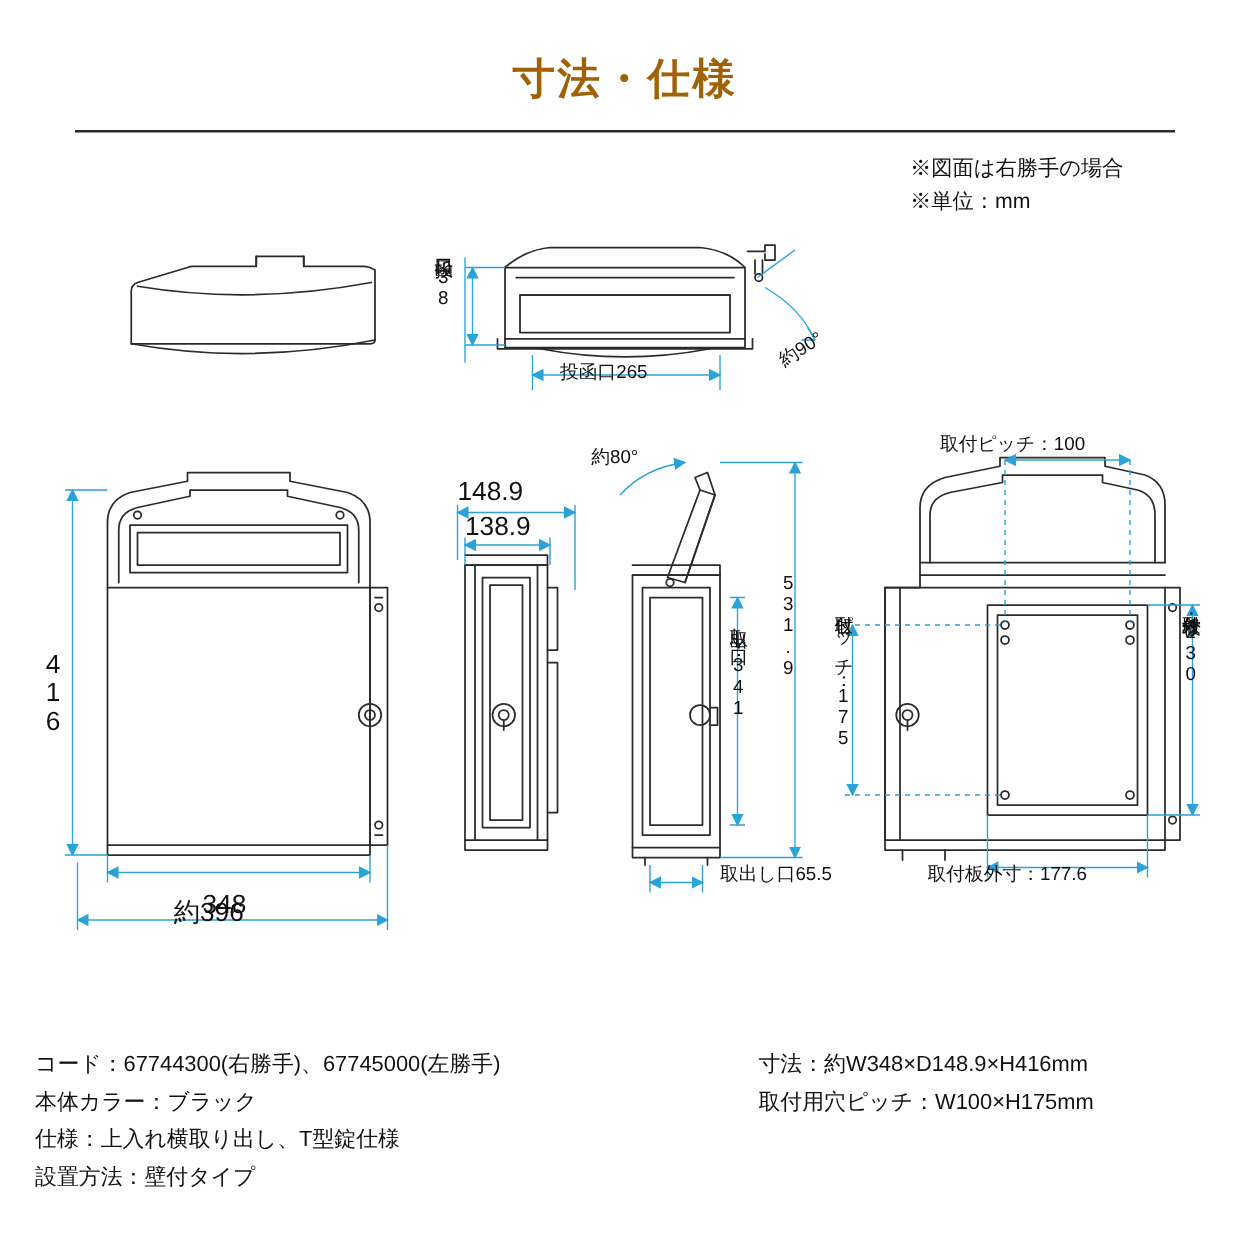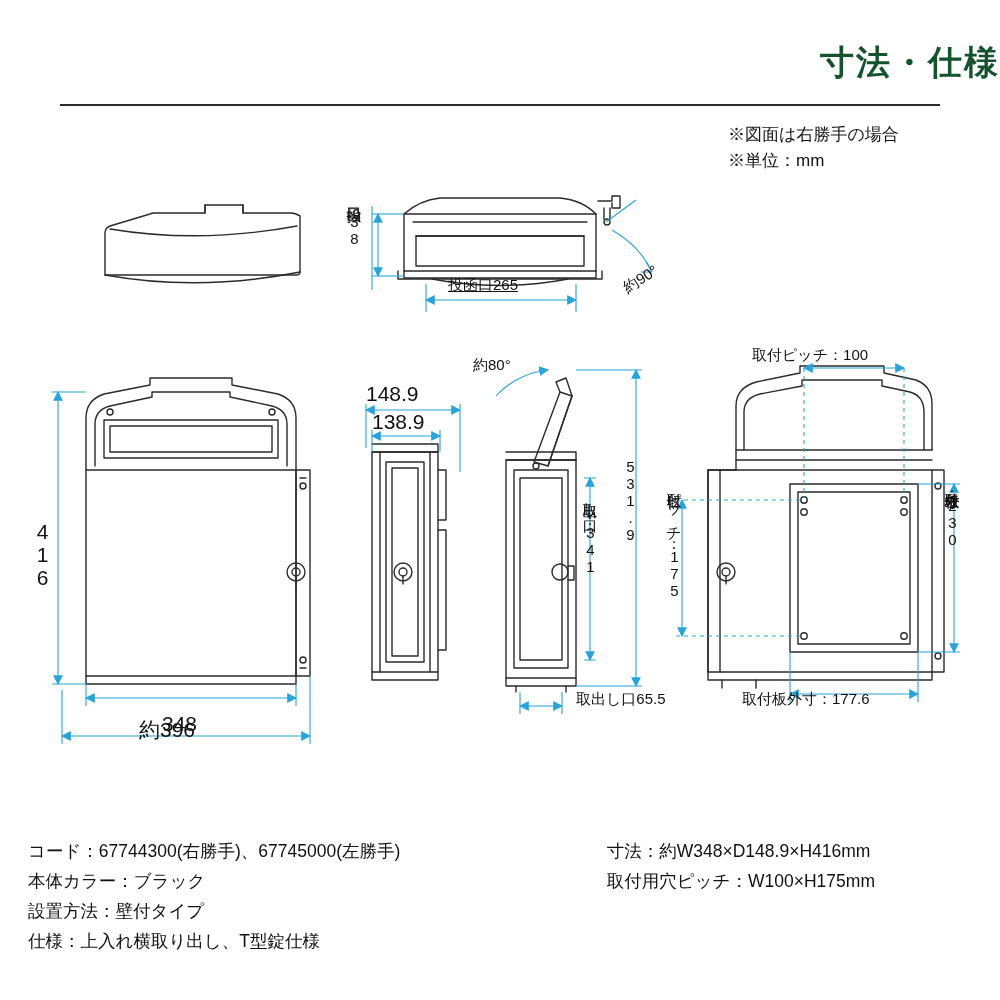"寸法・仕様" .title { color: #14532d -> #a16207; text-align: right -> center }
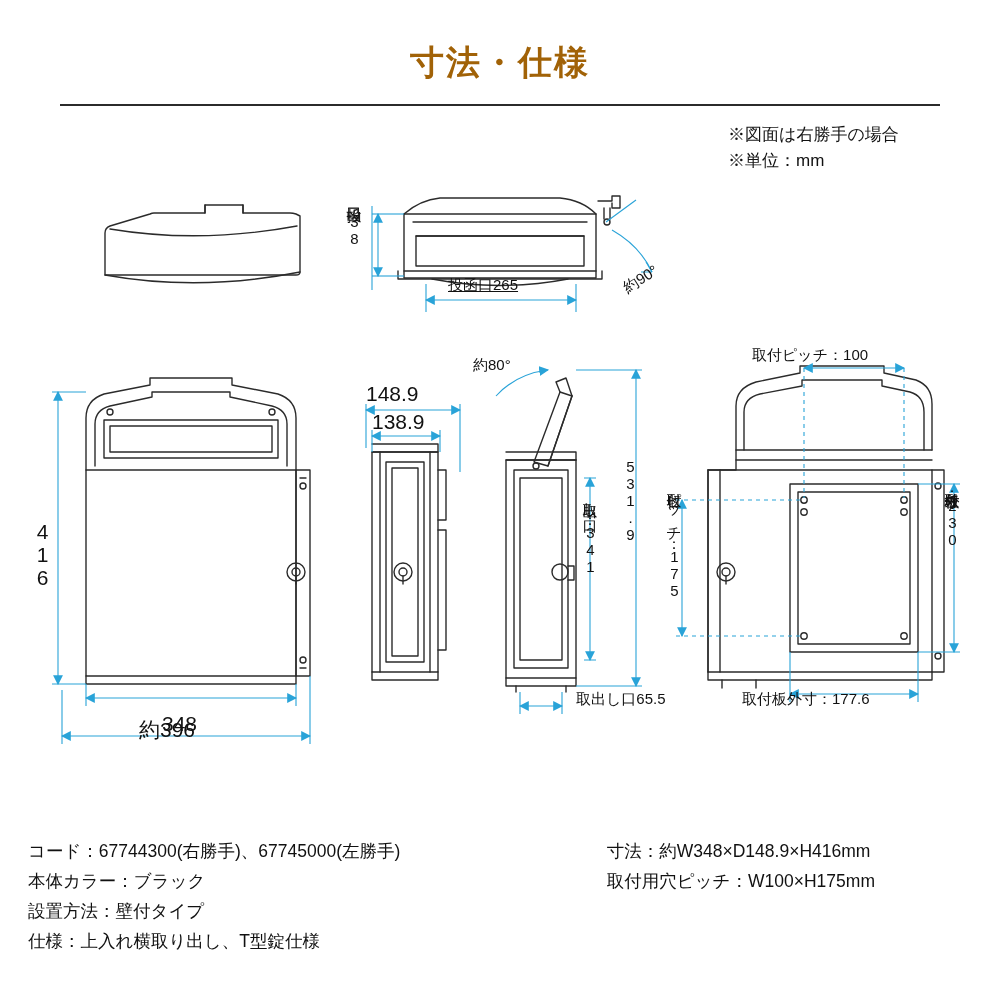"投函口265" div.dim { text-decoration: underline -> none; top: 276px -> 288px }
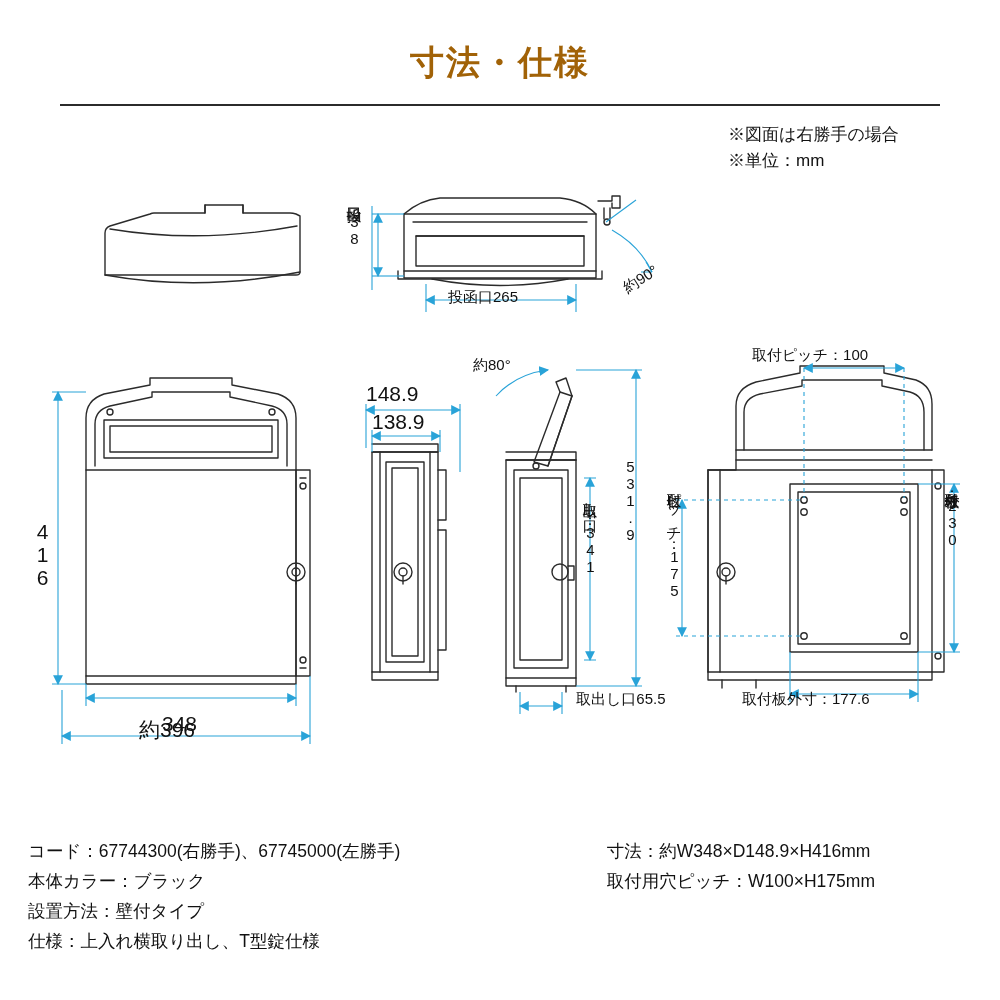"設置方法：壁付タイプ" div.spec-line { order: before "仕様：上入れ横取り出し、T型錠仕様" -> after "仕様：上入れ横取り出し、T型錠仕様" }
